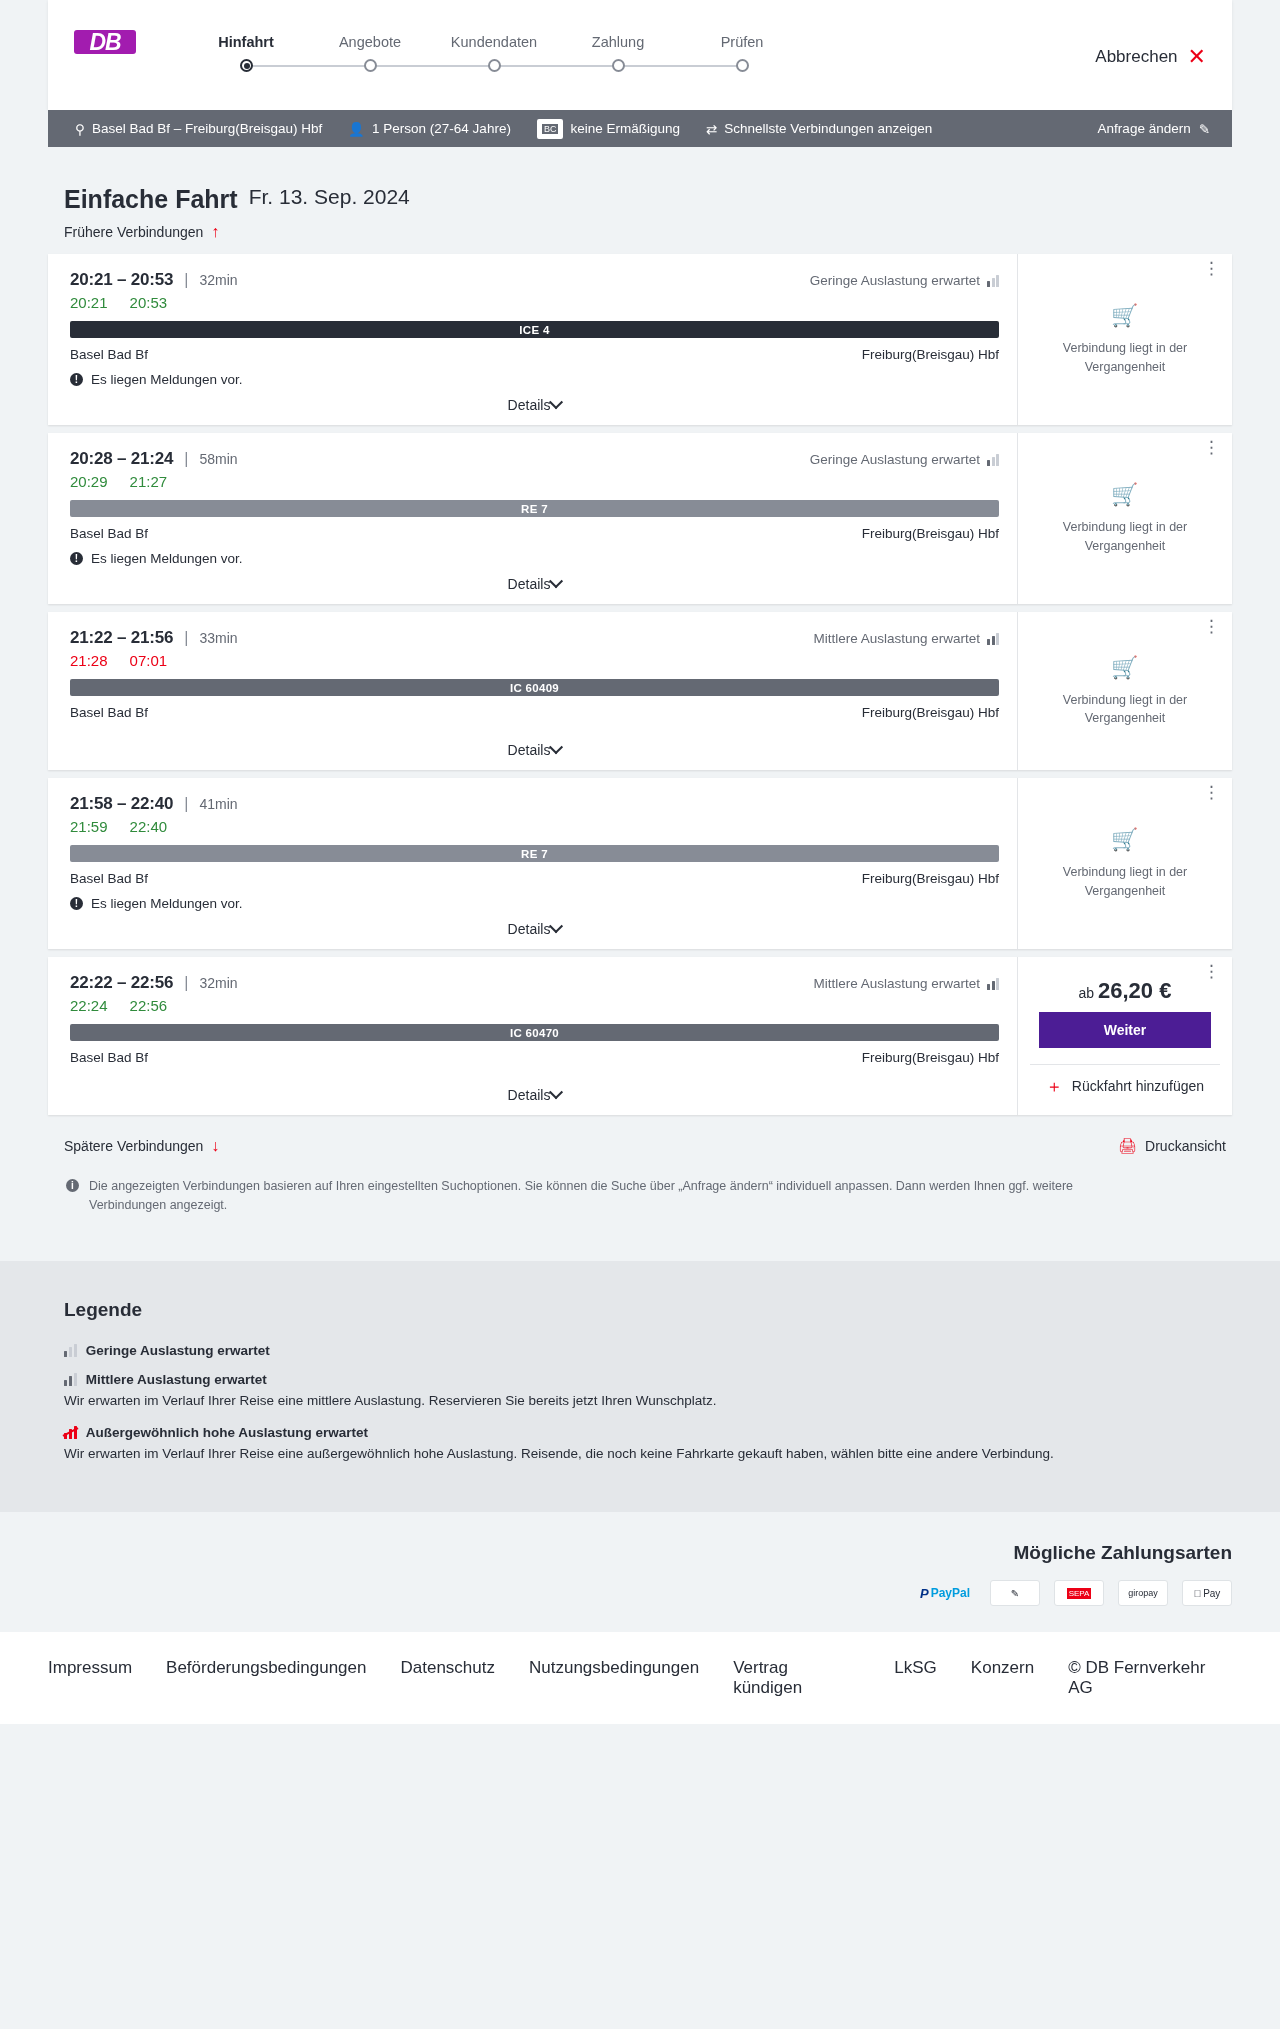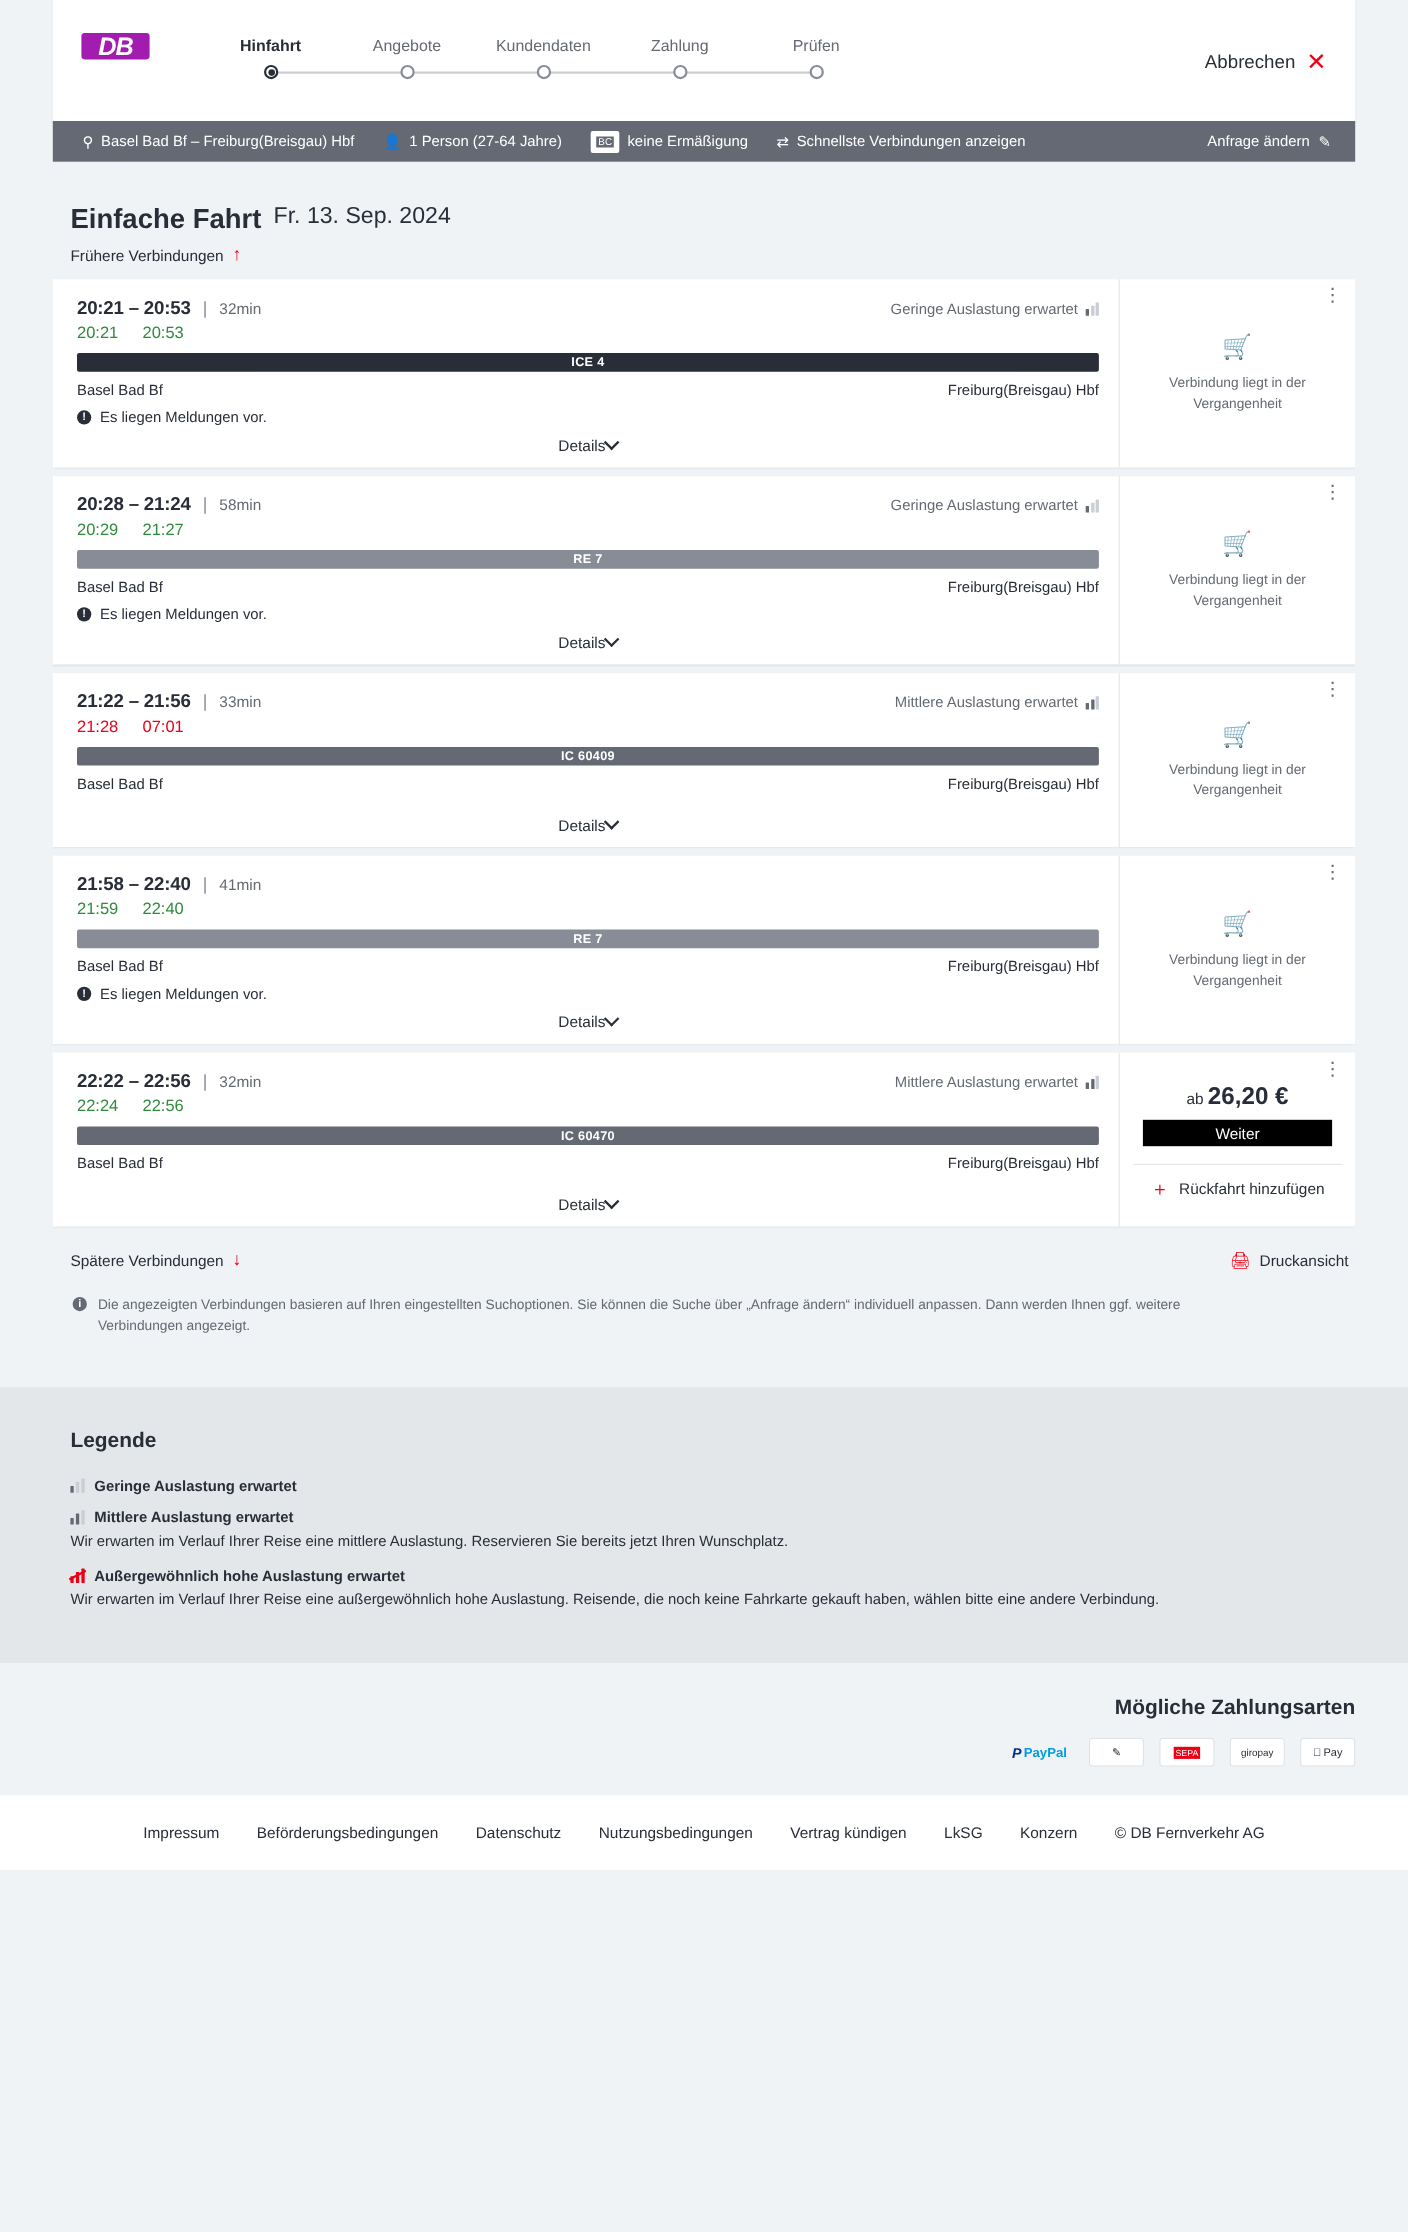"Weiter" .weiter-btn { background: #000000 -> #4c1d95; font-weight: normal -> bold; height: 24px -> 36px }
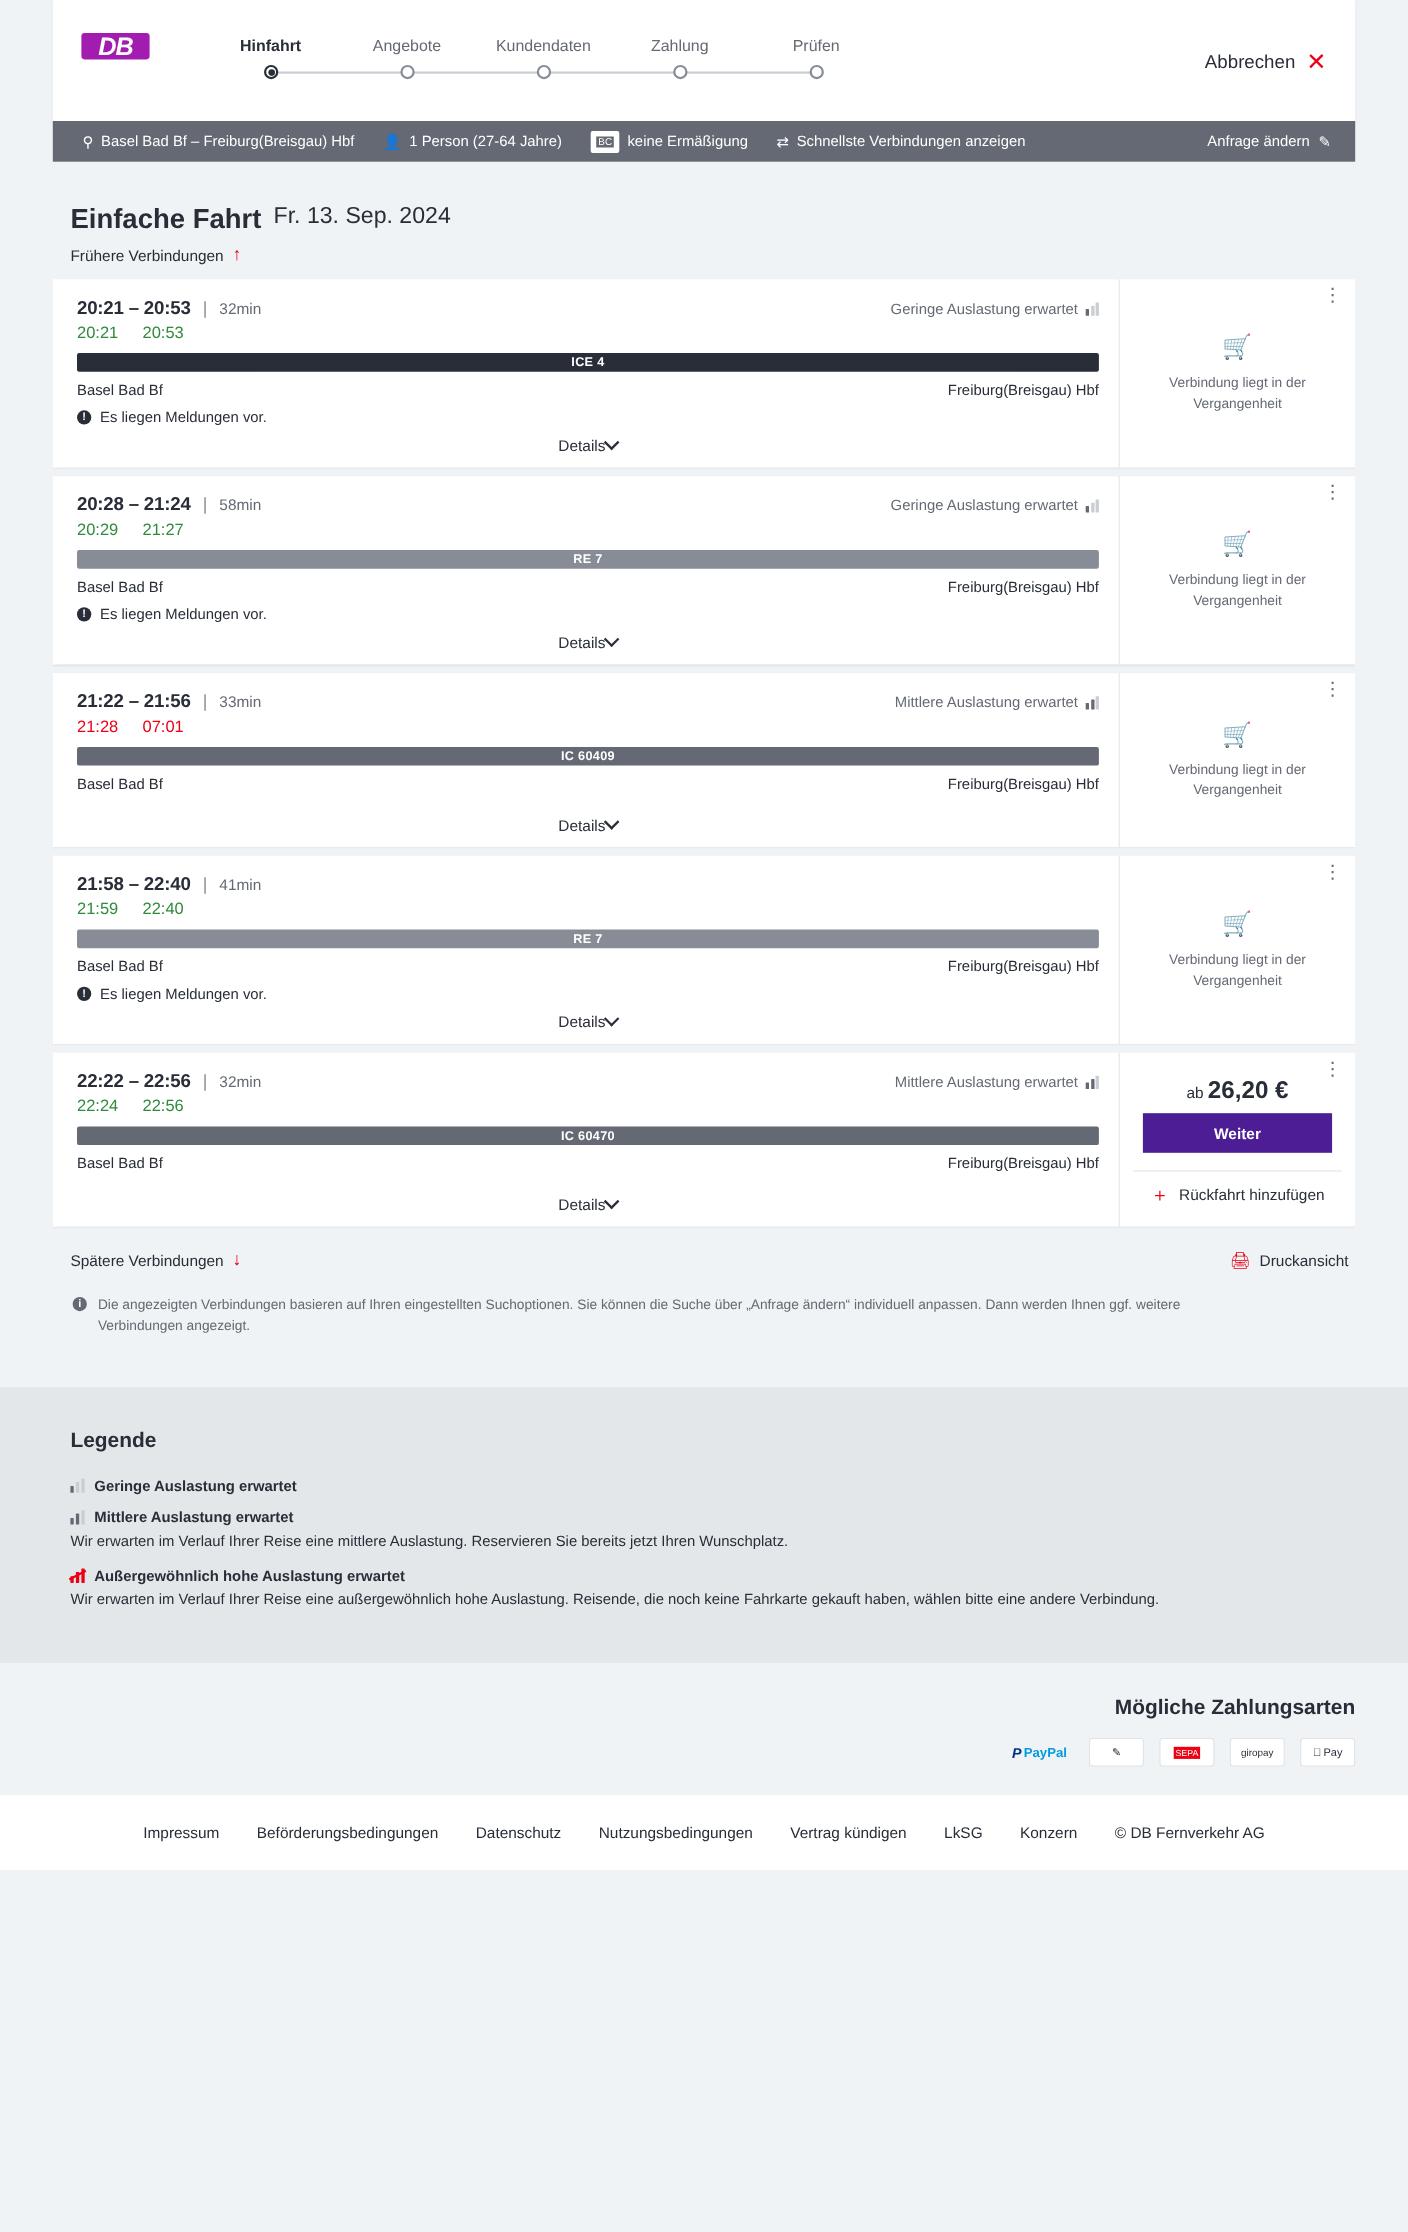"Impressum" .foot-inner { font-size: 14px -> 17px }
